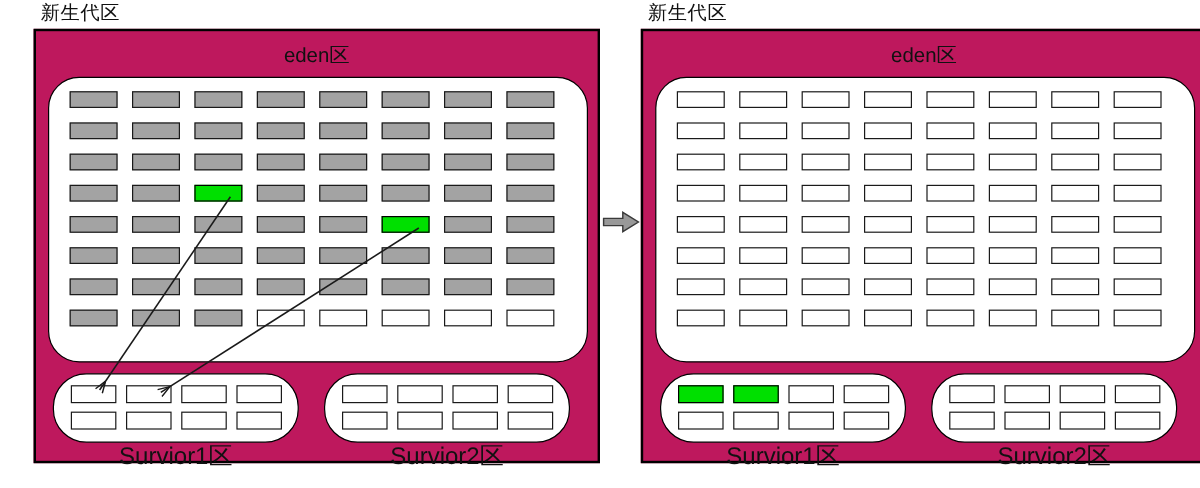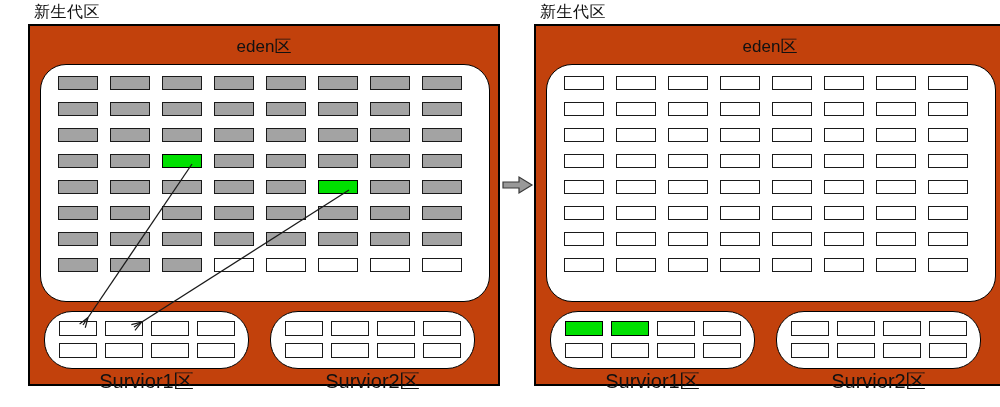"eden区" .panel { background: #c2410c -> #be185d }
